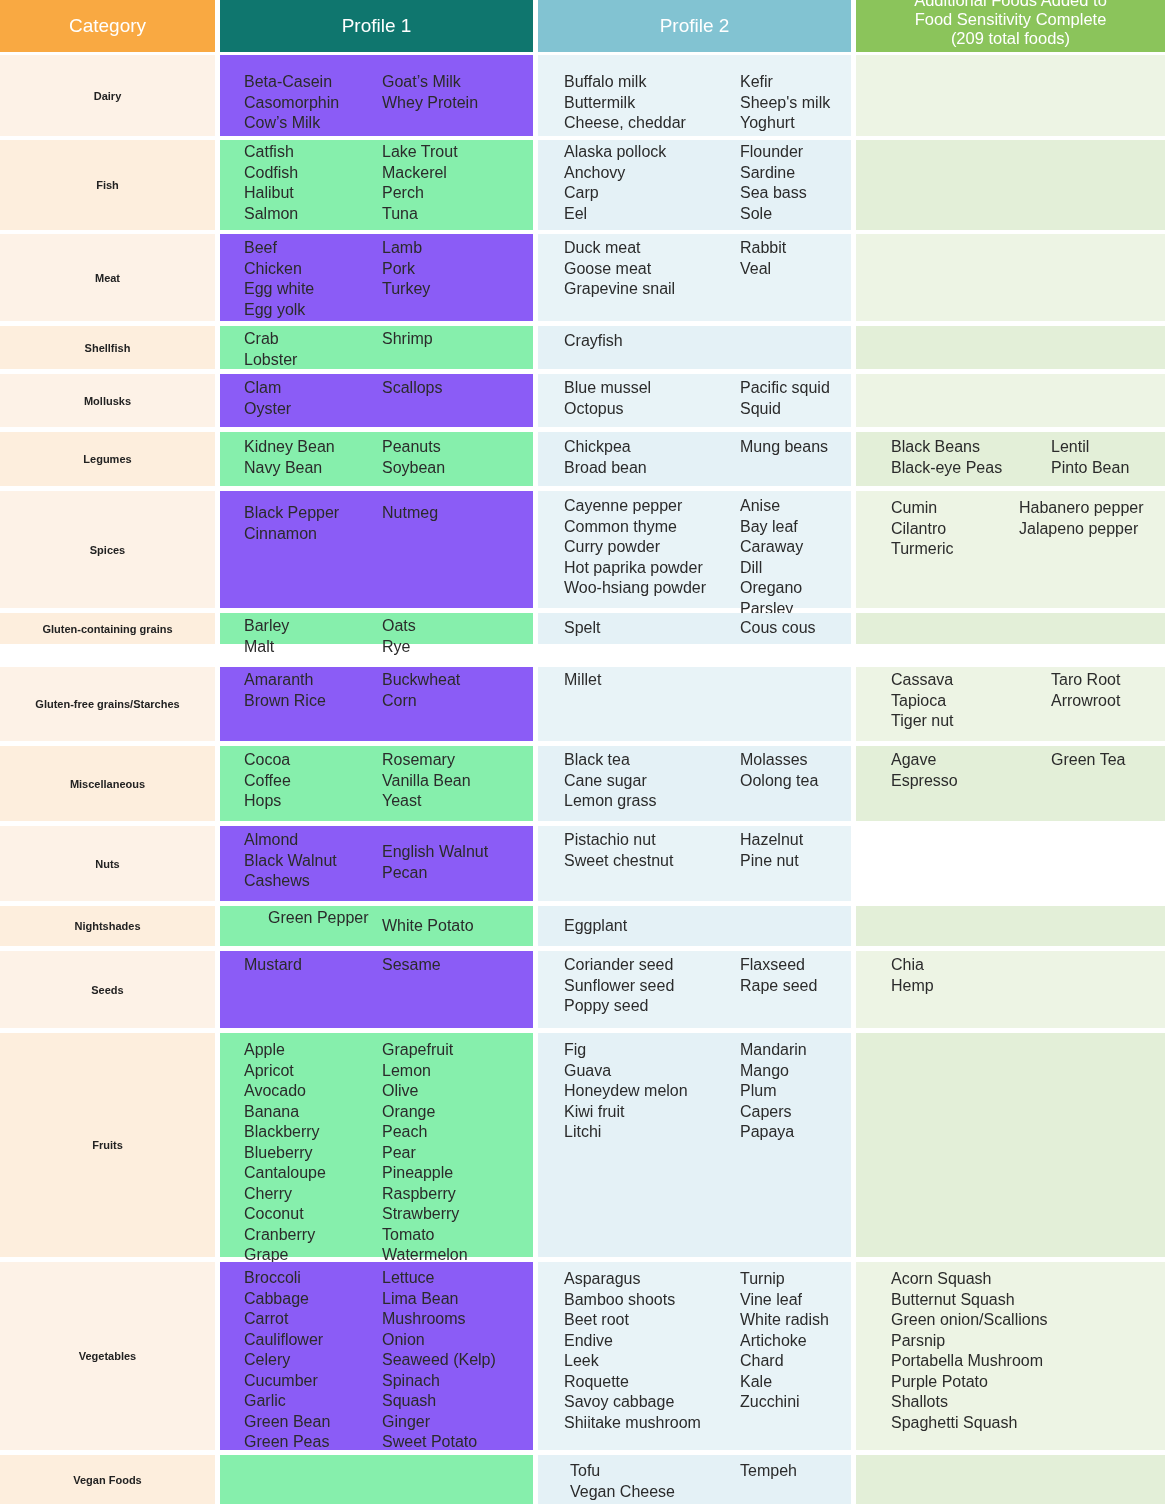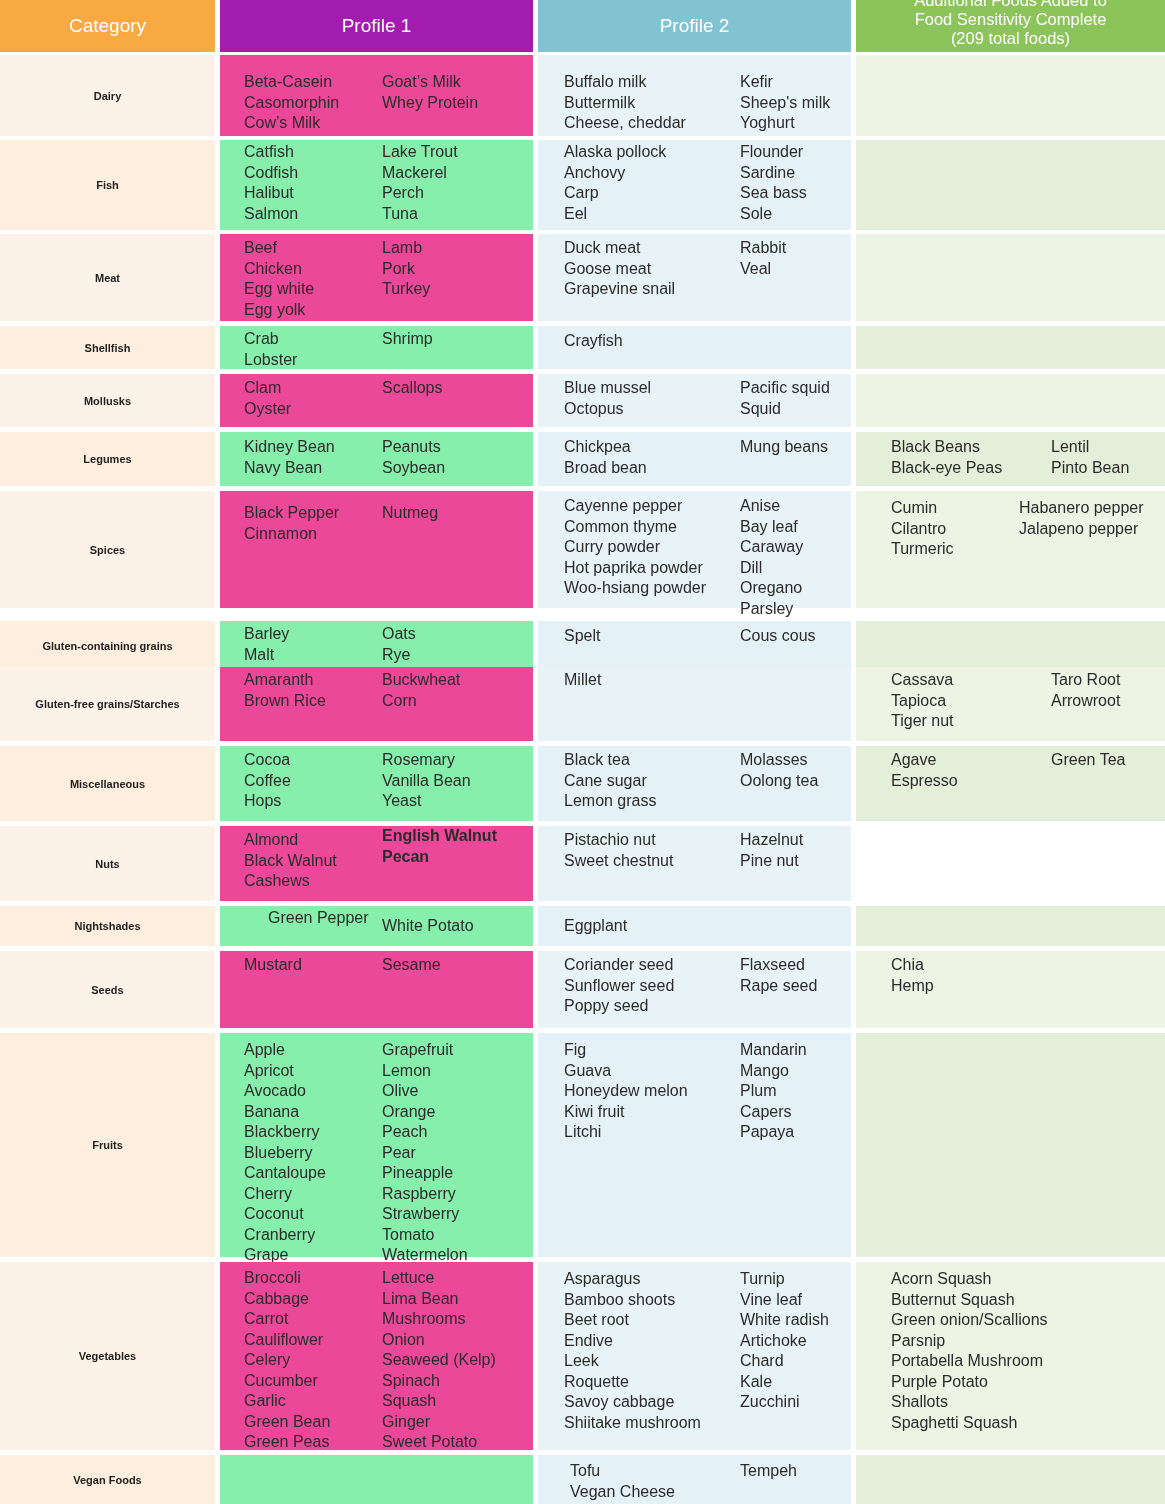"Profile 1" .hdr .c1 { background: #a21caf -> #0f766e }
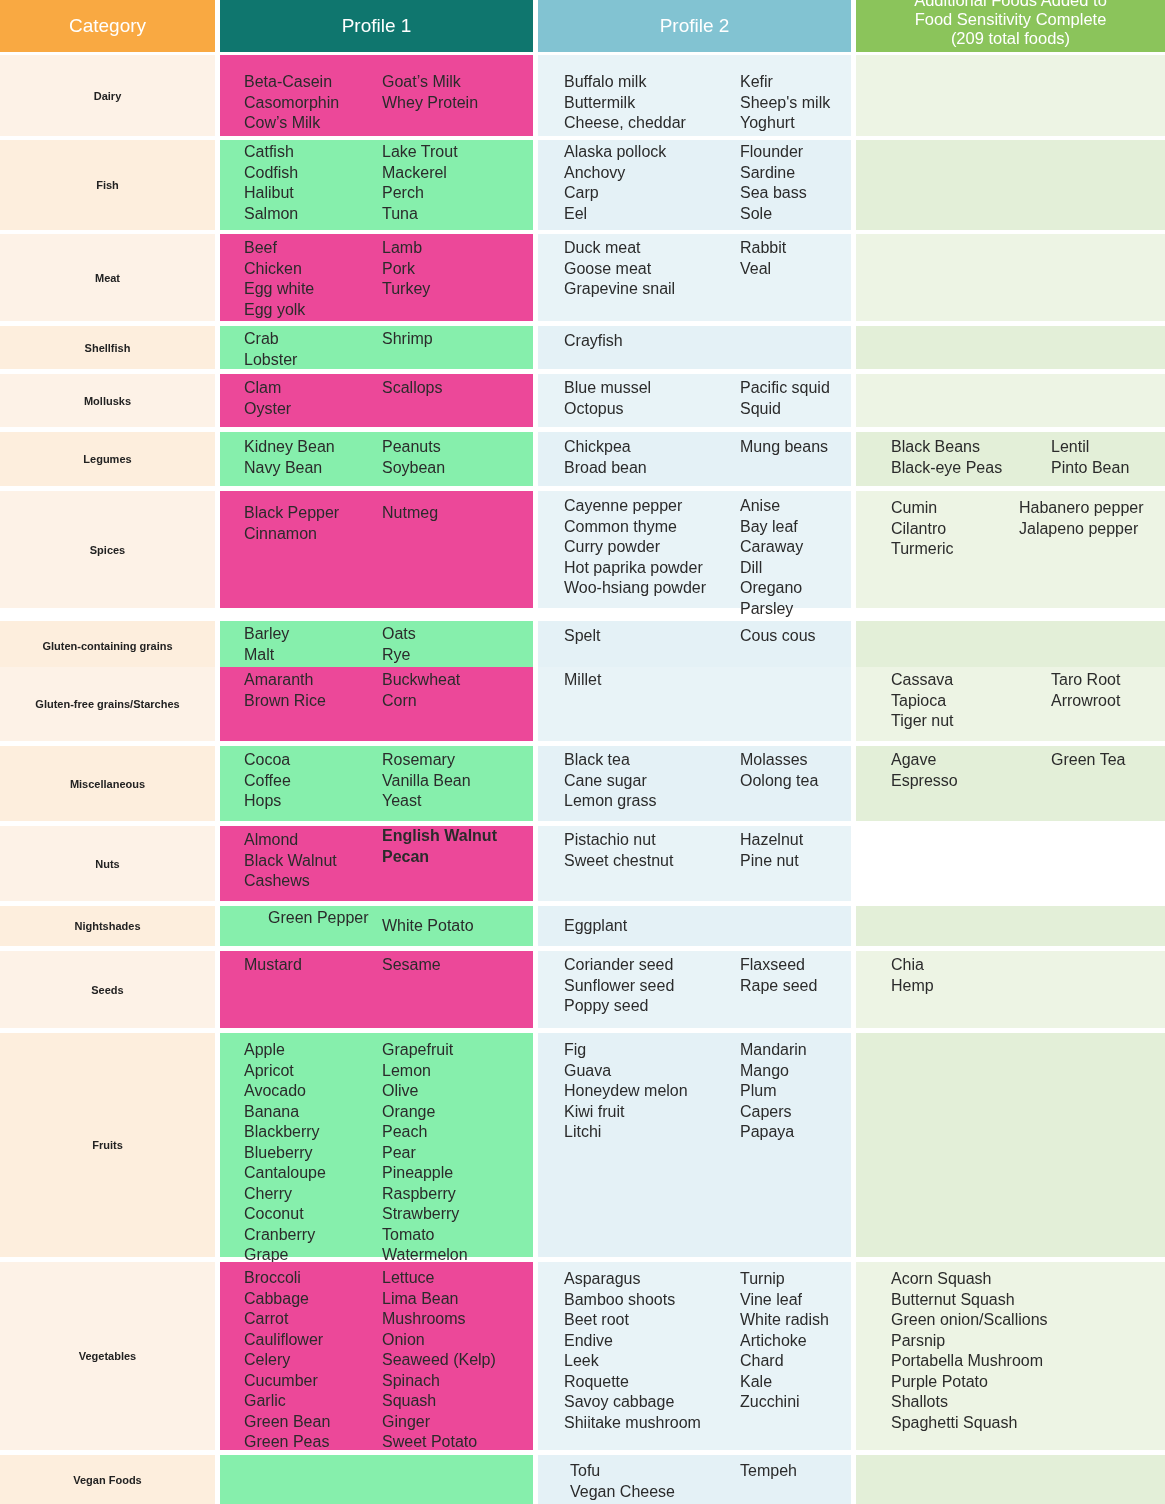"Beta-Casein" .even .c1 { background: #ec4899 -> #8b5cf6 }
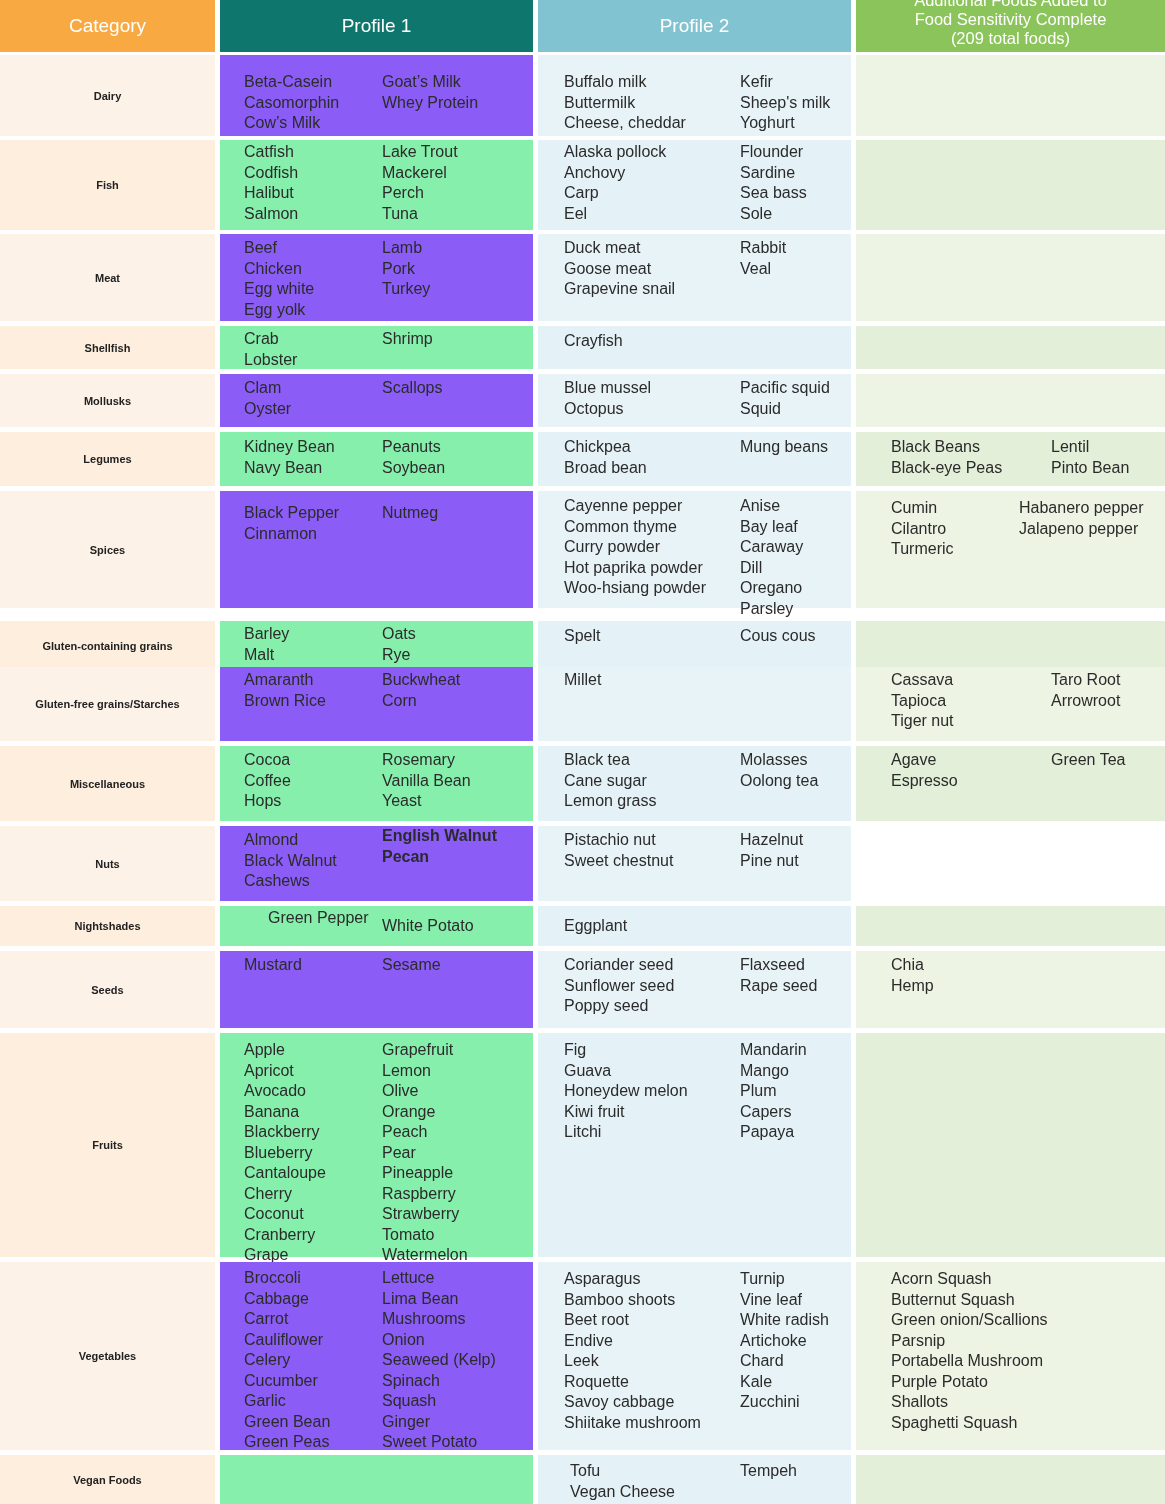"Gluten-containing grains" div.row { height: 49px -> 31px; margin-top: 8px -> none }
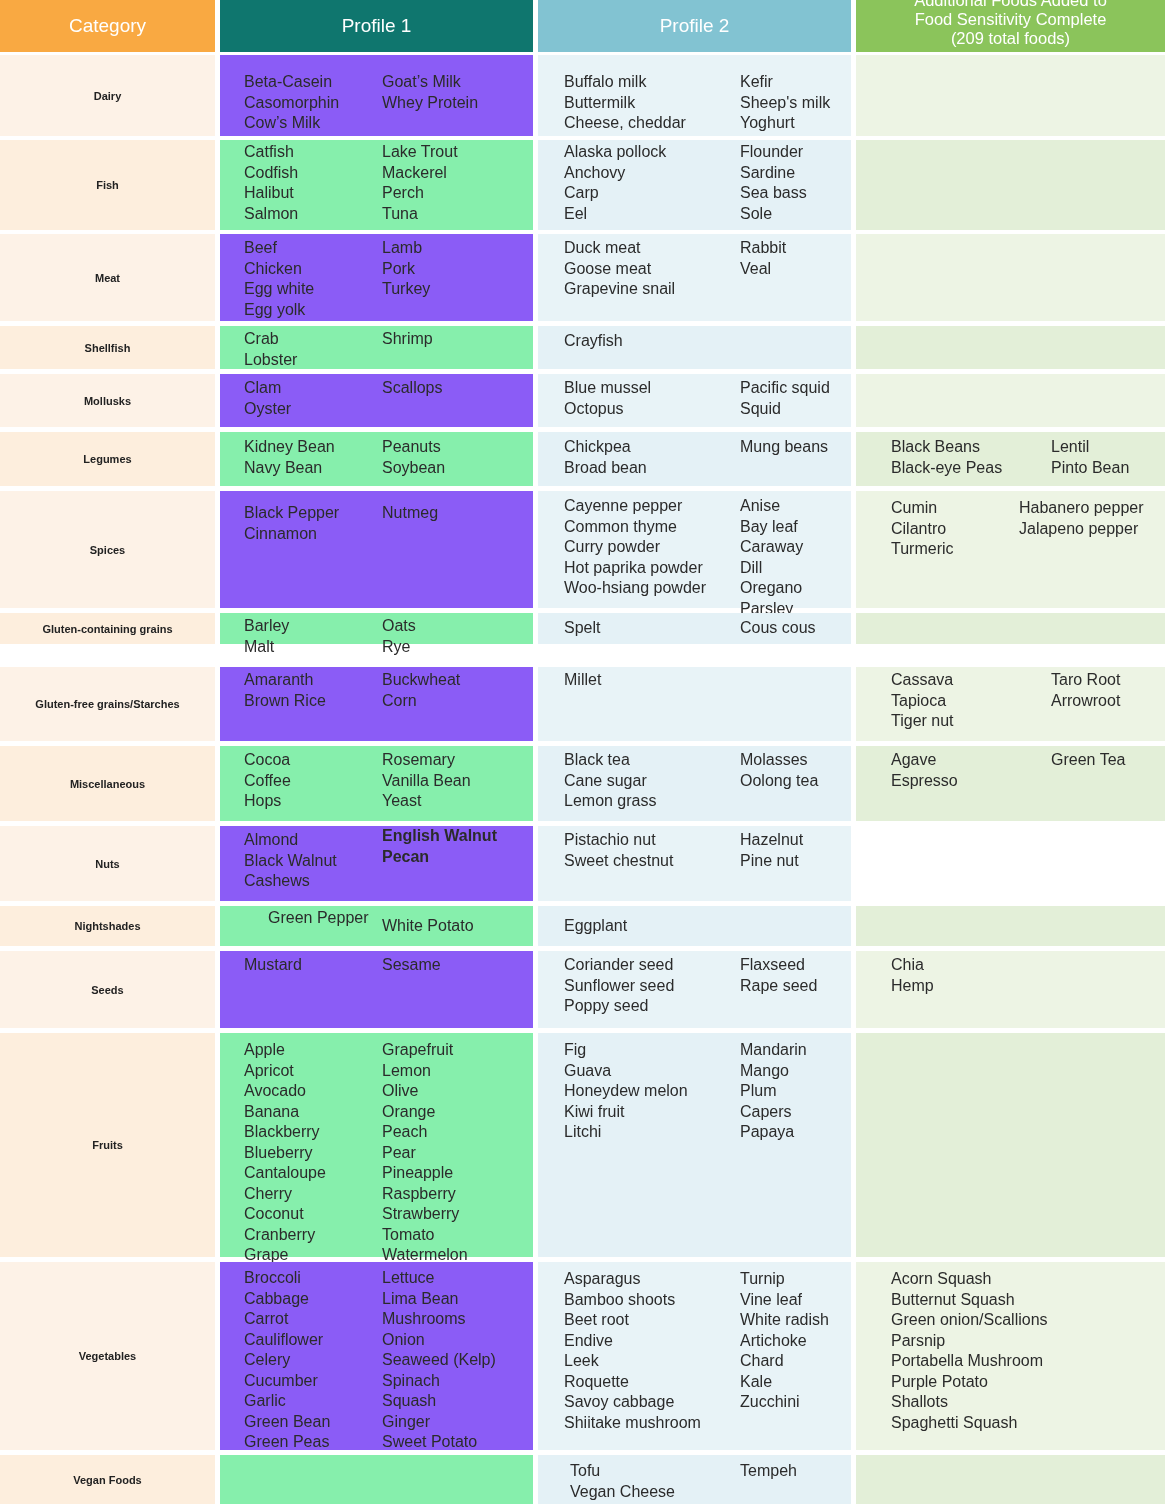"English Walnut" div.col { font-weight: bold -> none; top: 0 -> 16px }
